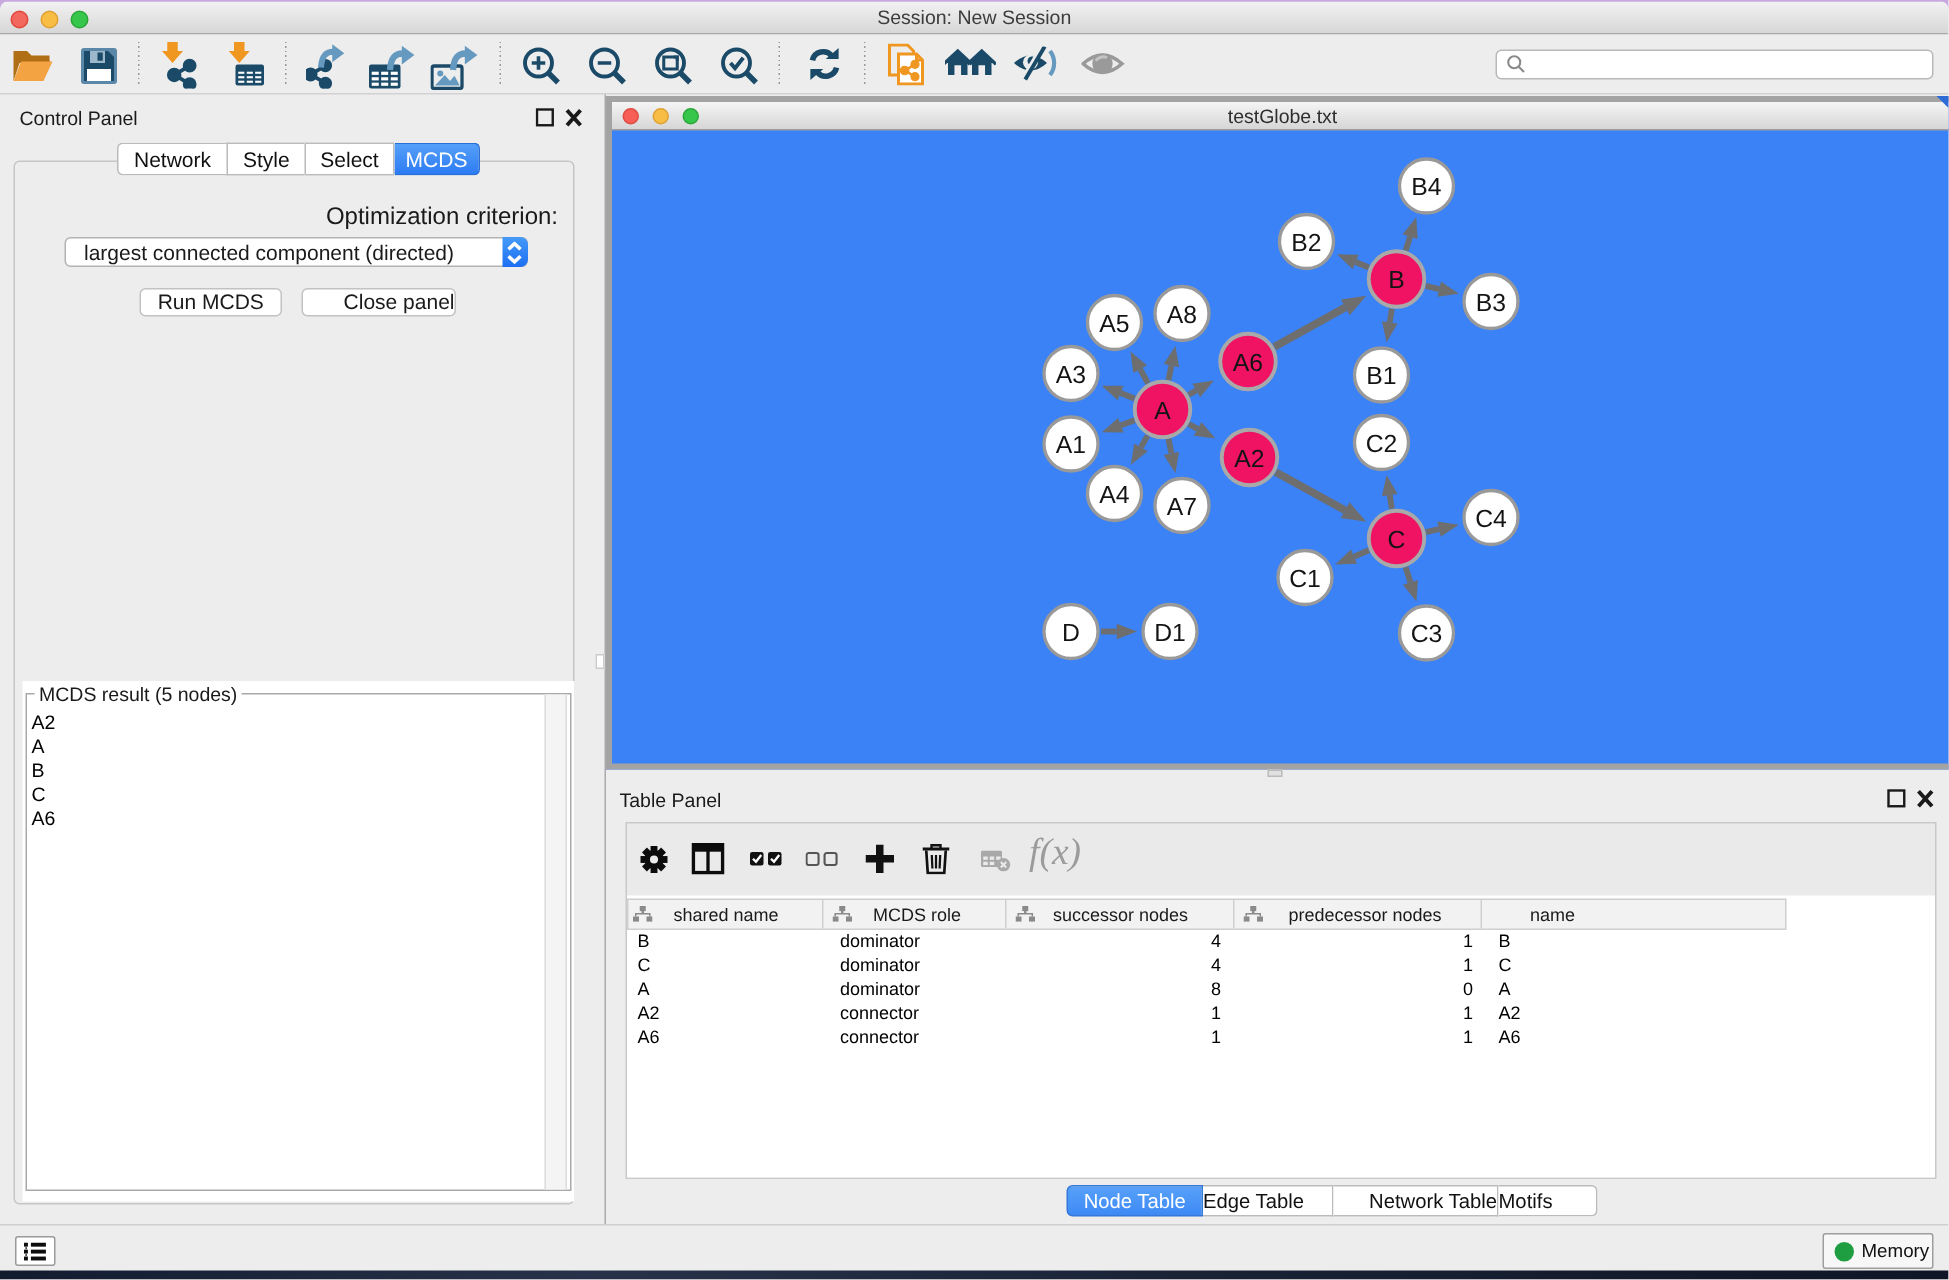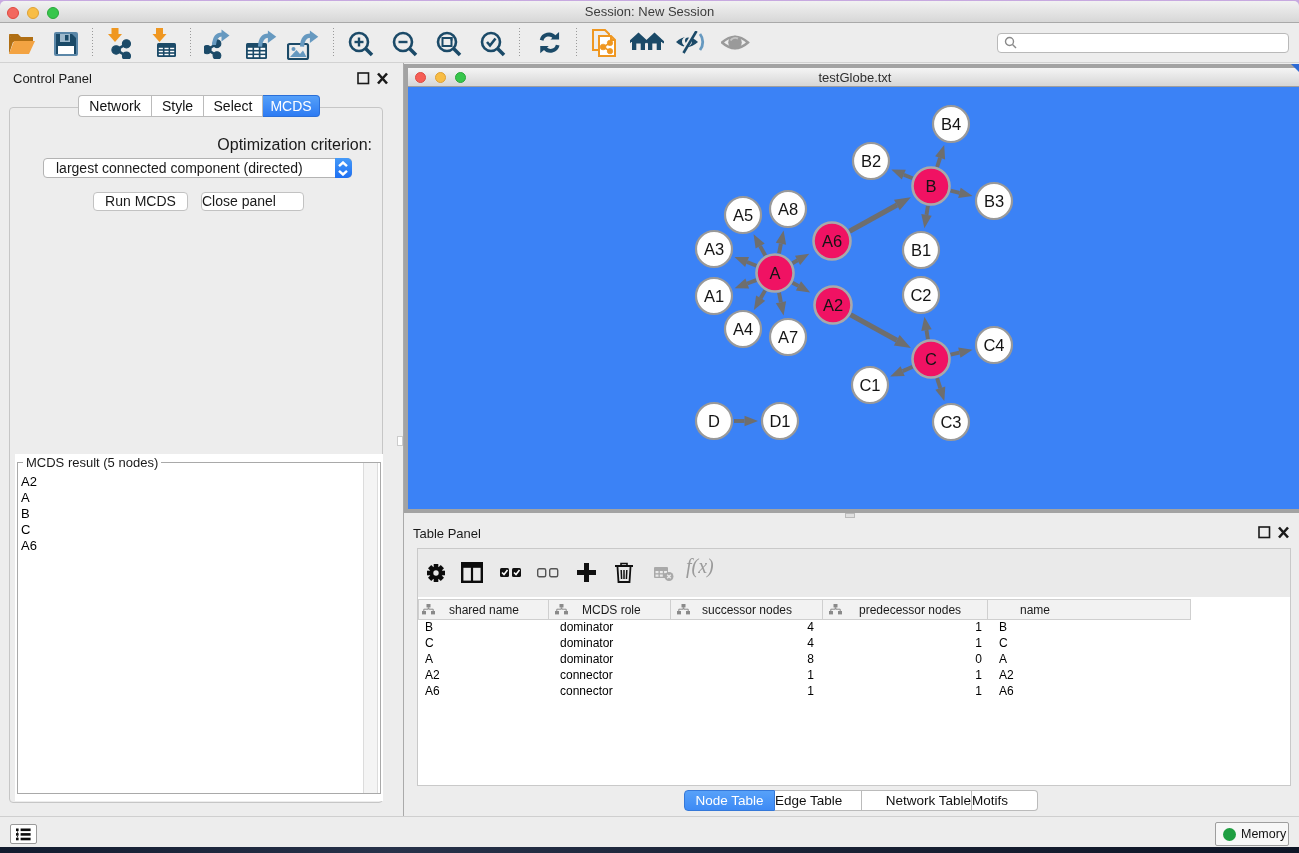"Close panel" div.abs { text-align: left -> right }
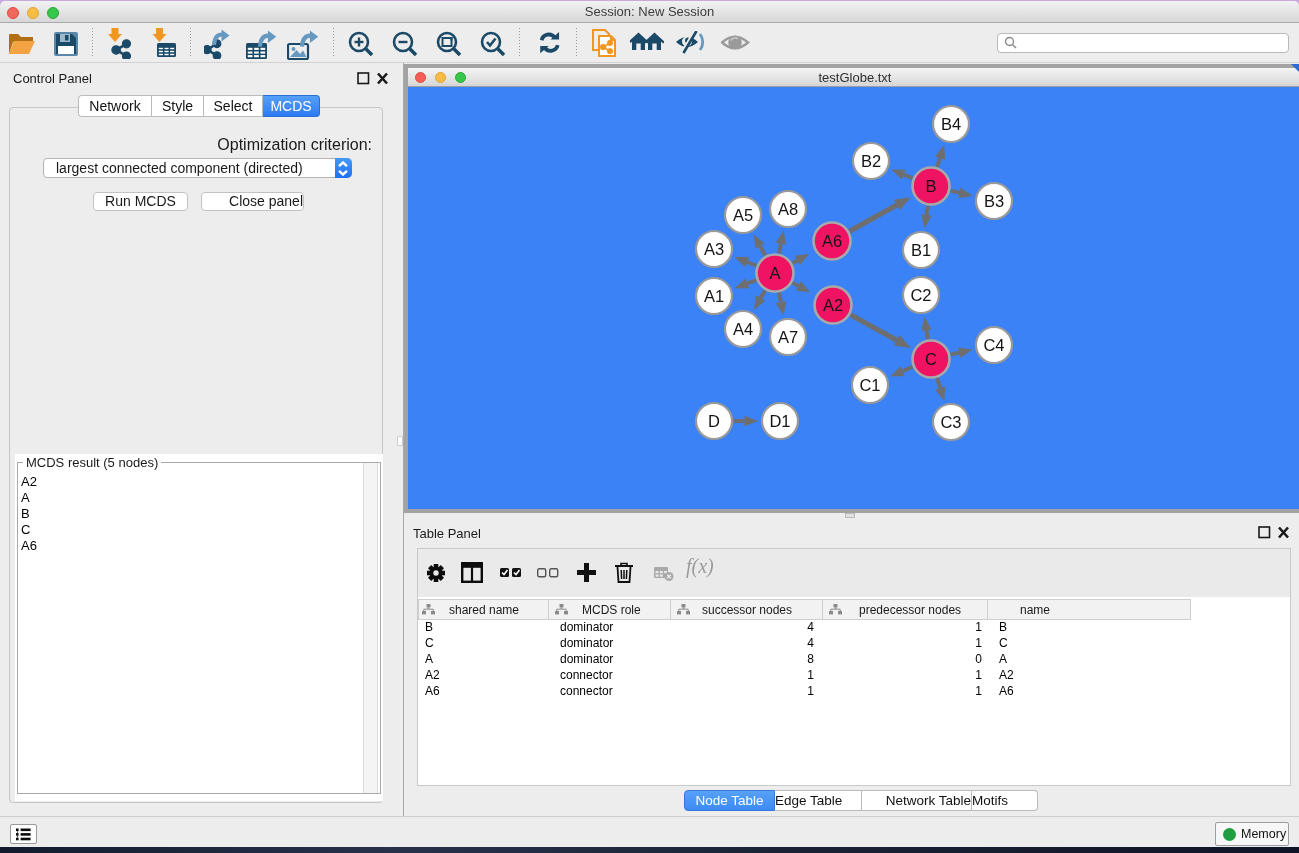"f(x)" div { font-size: 20px -> 25px }
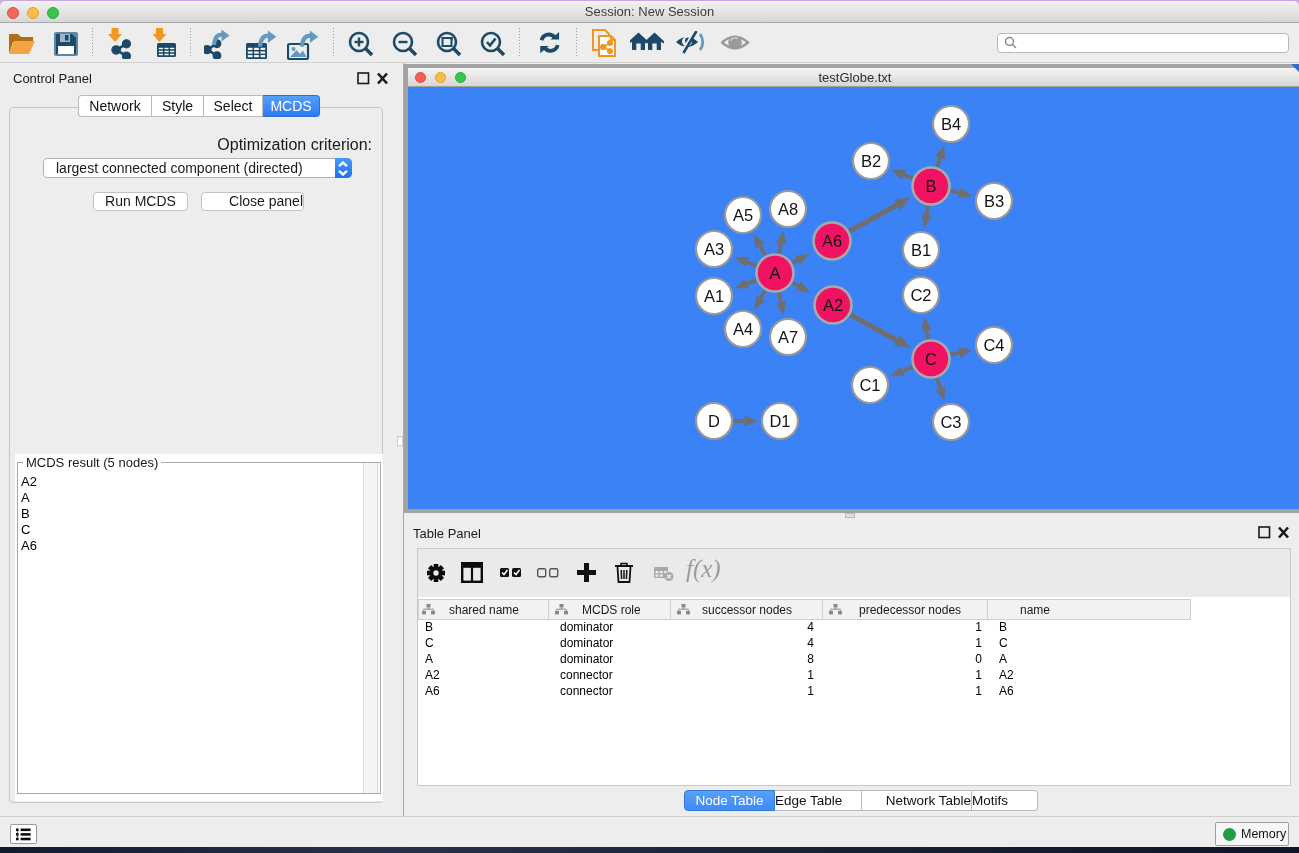"Node Table" div.abs { left: 684px -> 711px }
